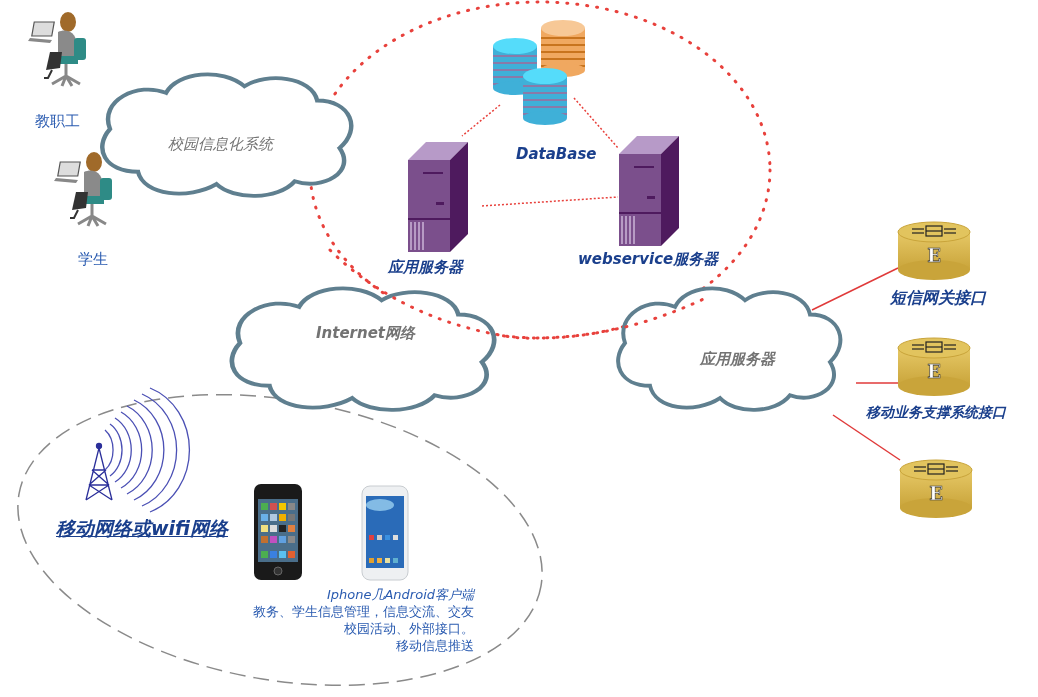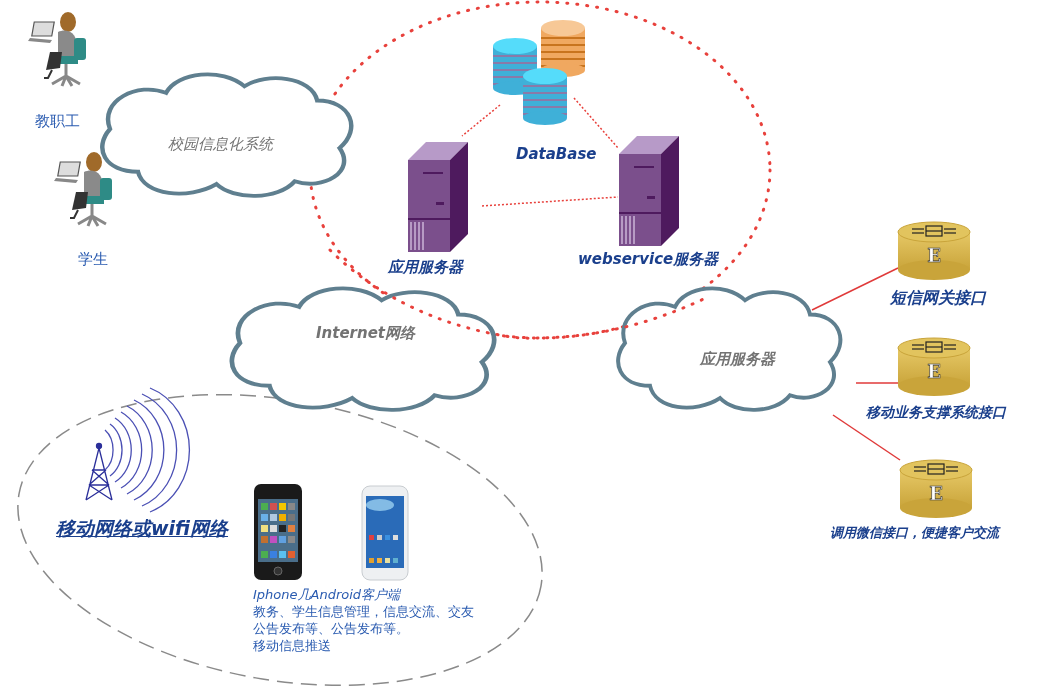"调用微信接口，便捷客户交流" div.lbl { html: <div>调用微信接口，便捷客户交流</div> -> none }
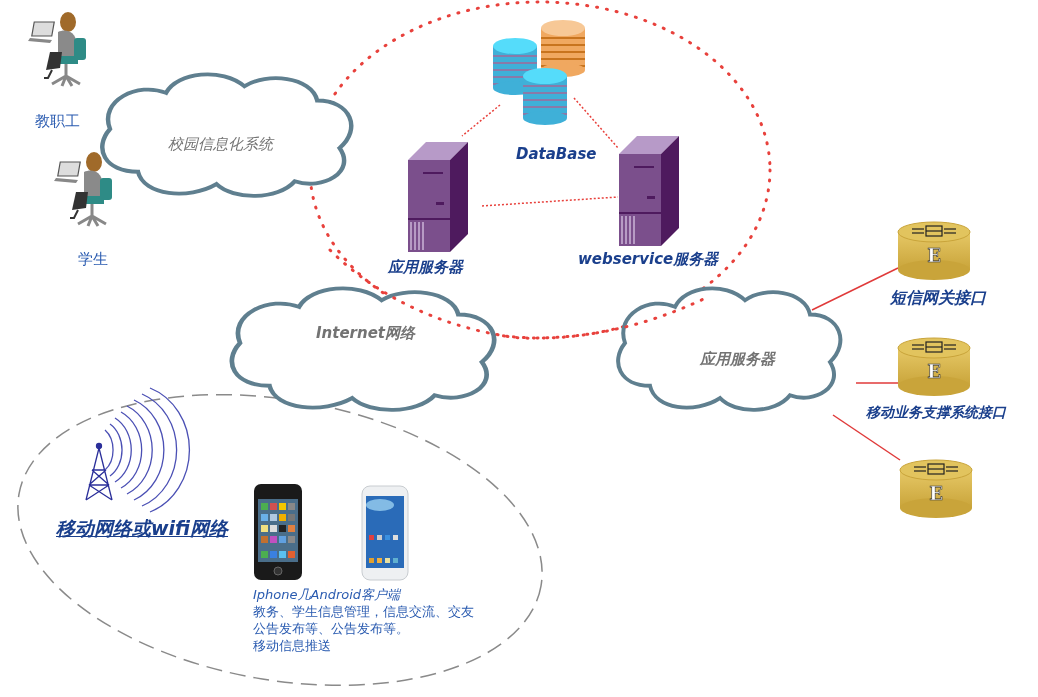"Iphone几Android客户端" .desc { text-align: none -> right }
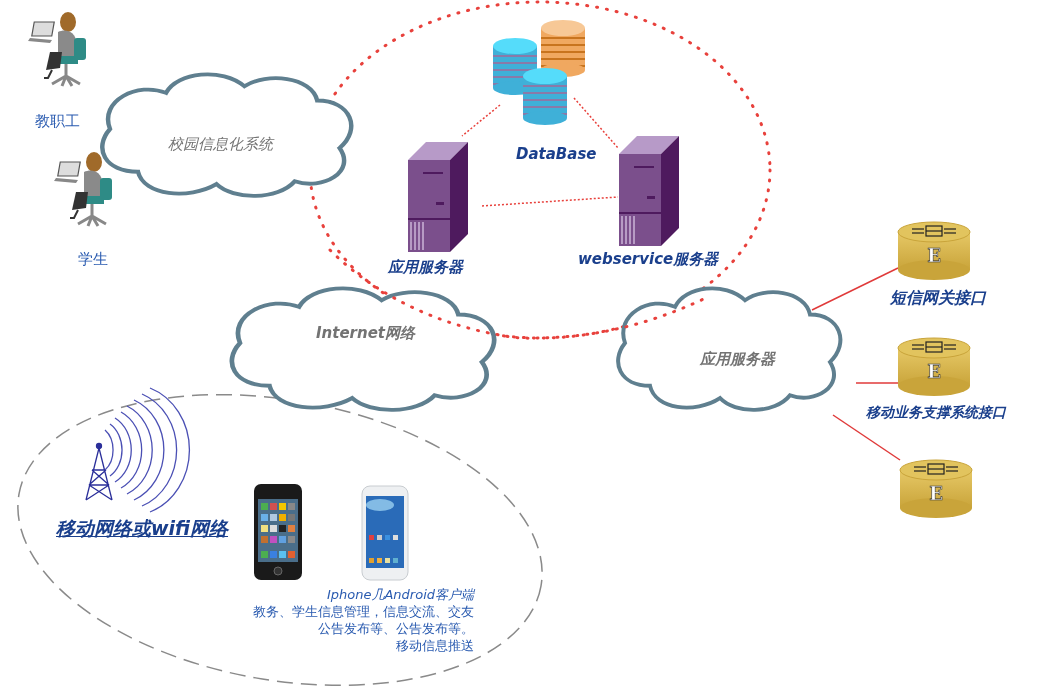"公告发布等、公告发布等。" div { text: 公告发布等、公告发布等 -> 校园活动、外部接口 }
